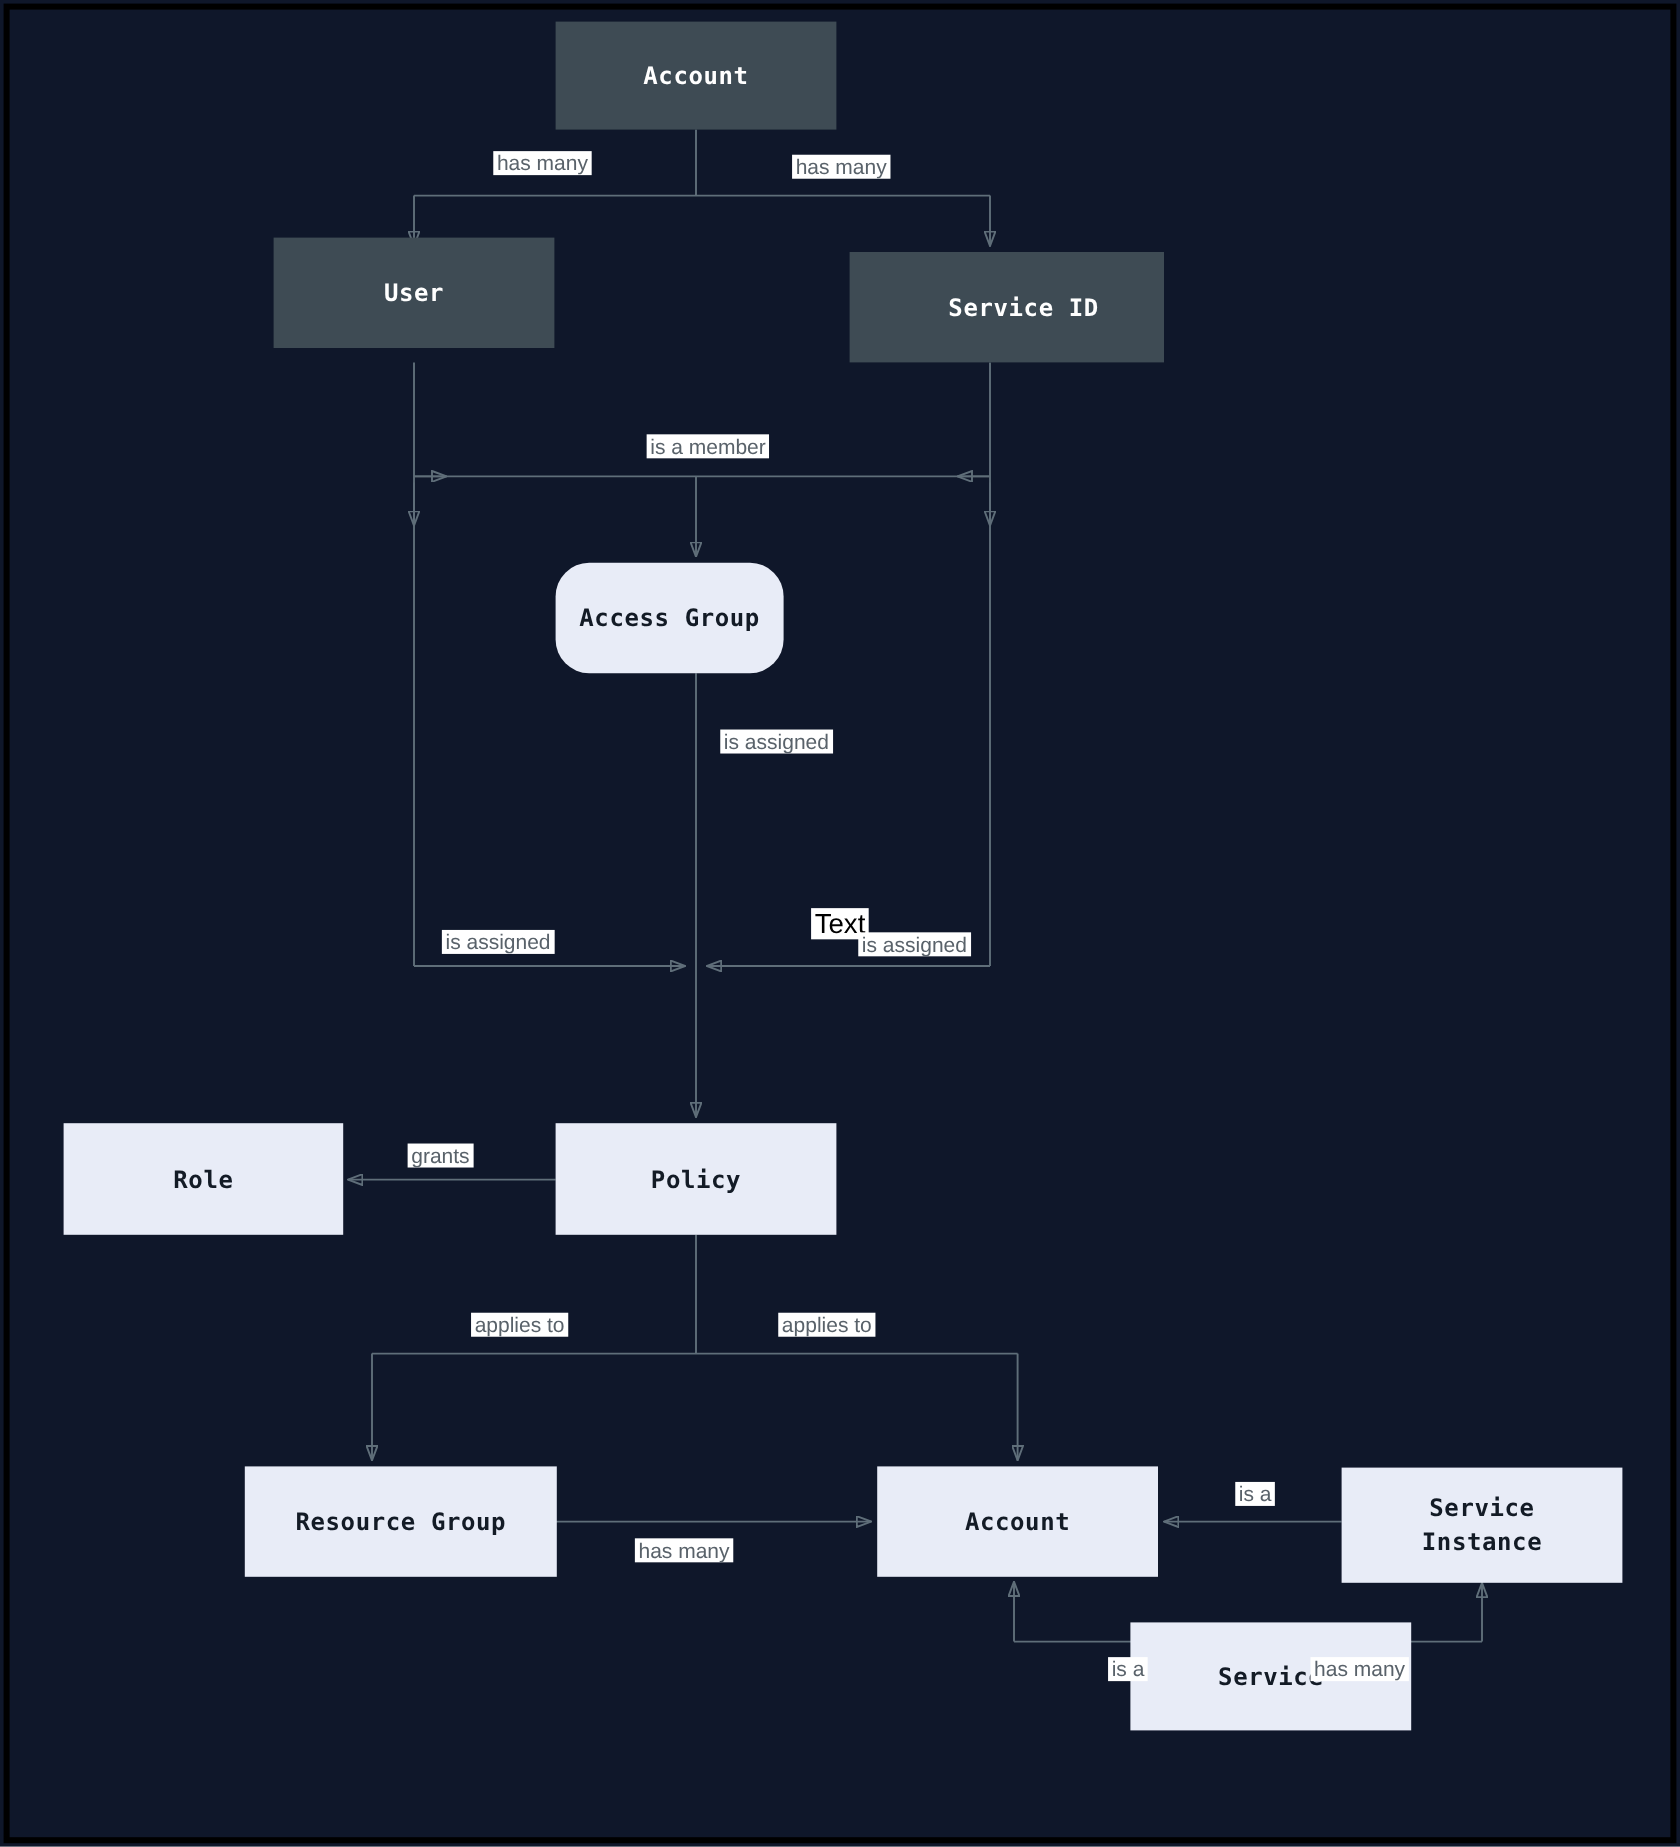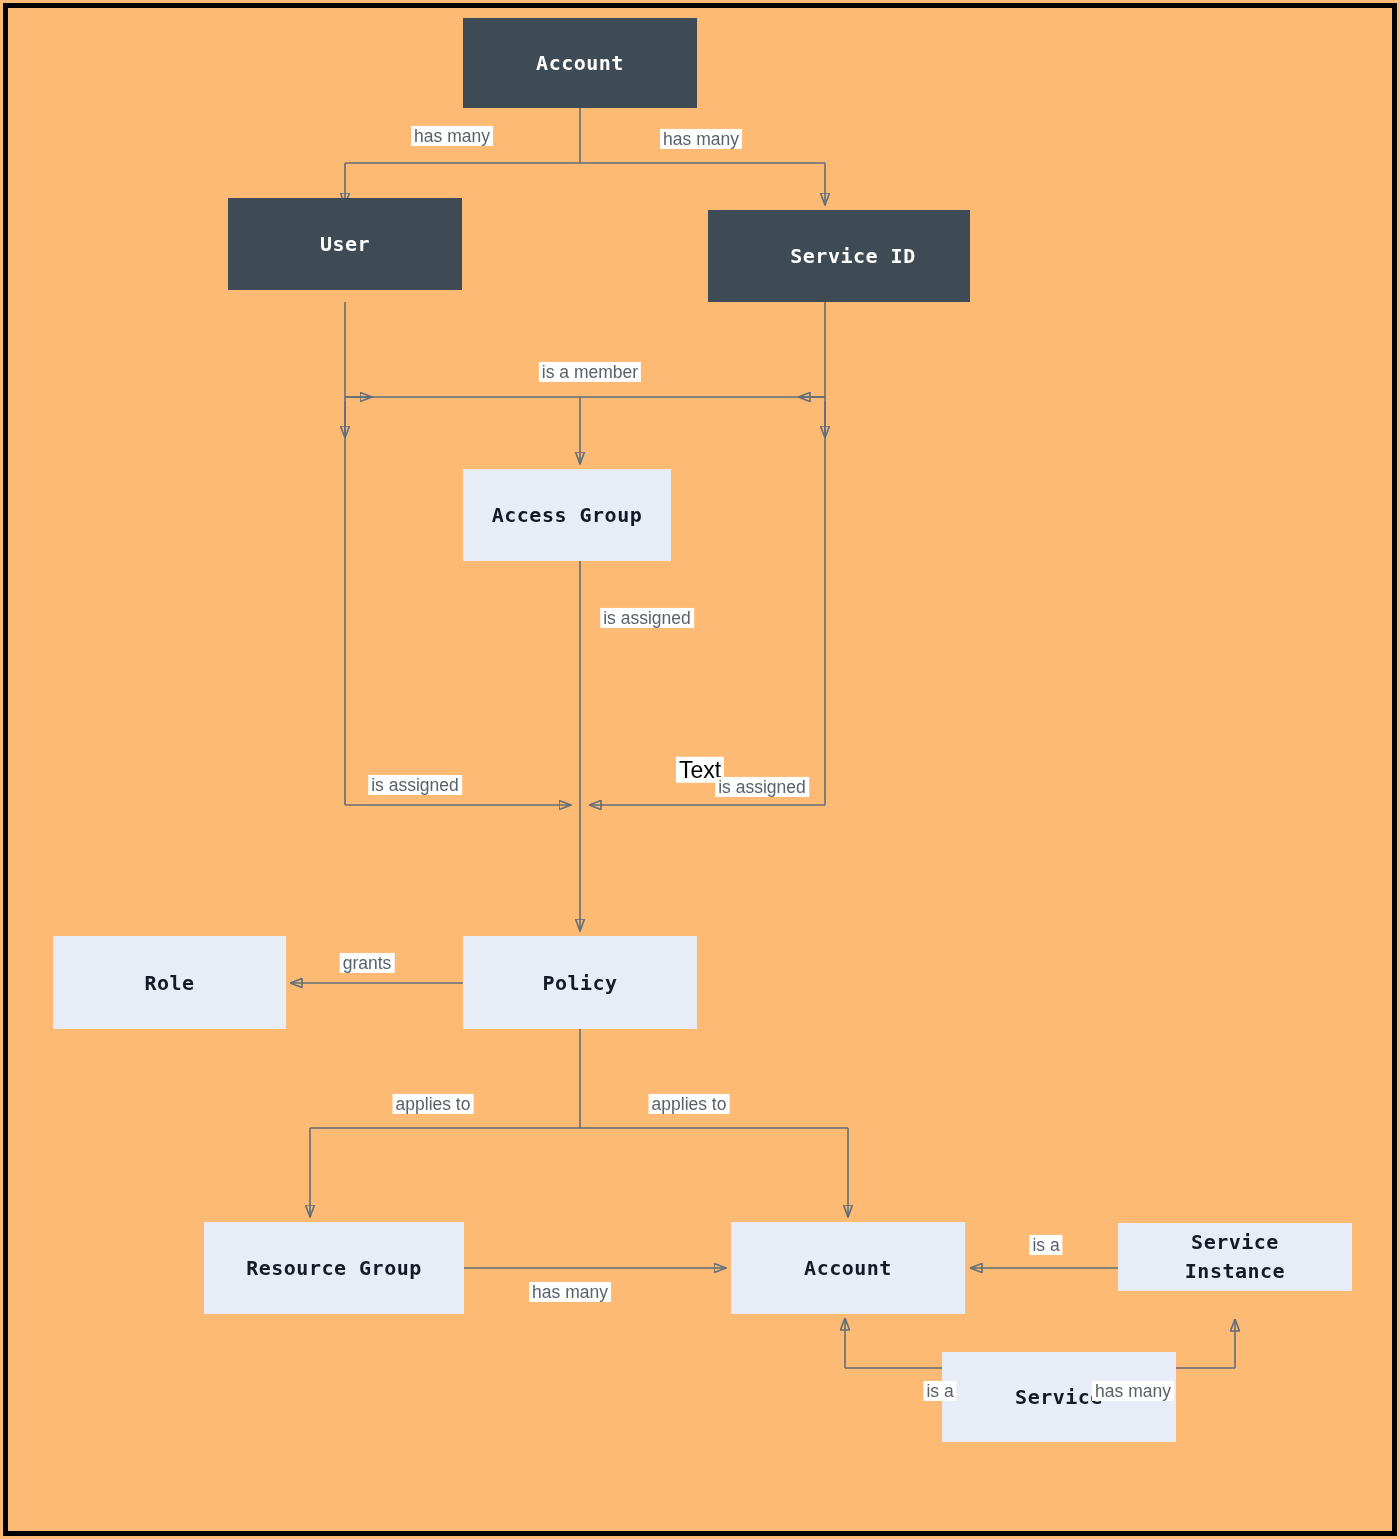"Account" .canvas { background: #fdba74 -> #0f172a }
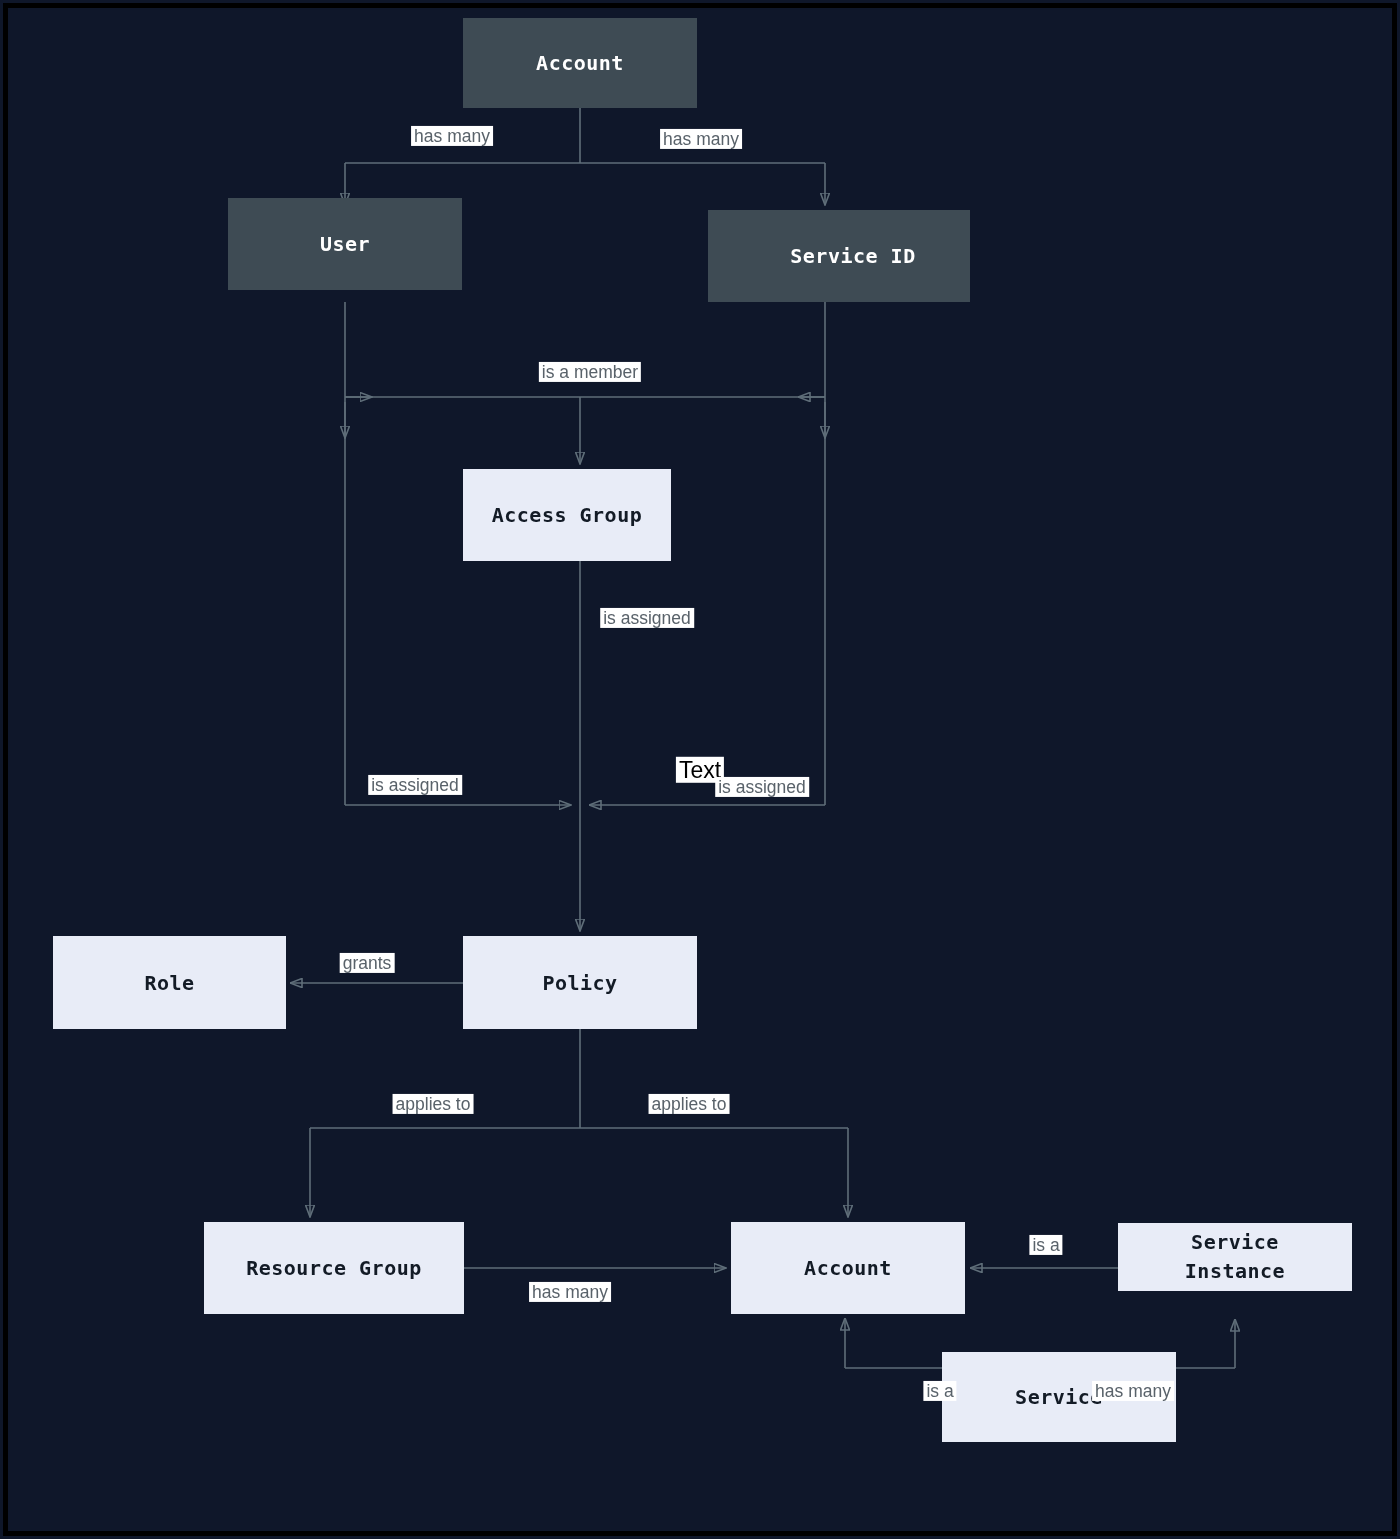"Access Group" div.node { border-radius: none -> 28px; width: 208px -> 190px }
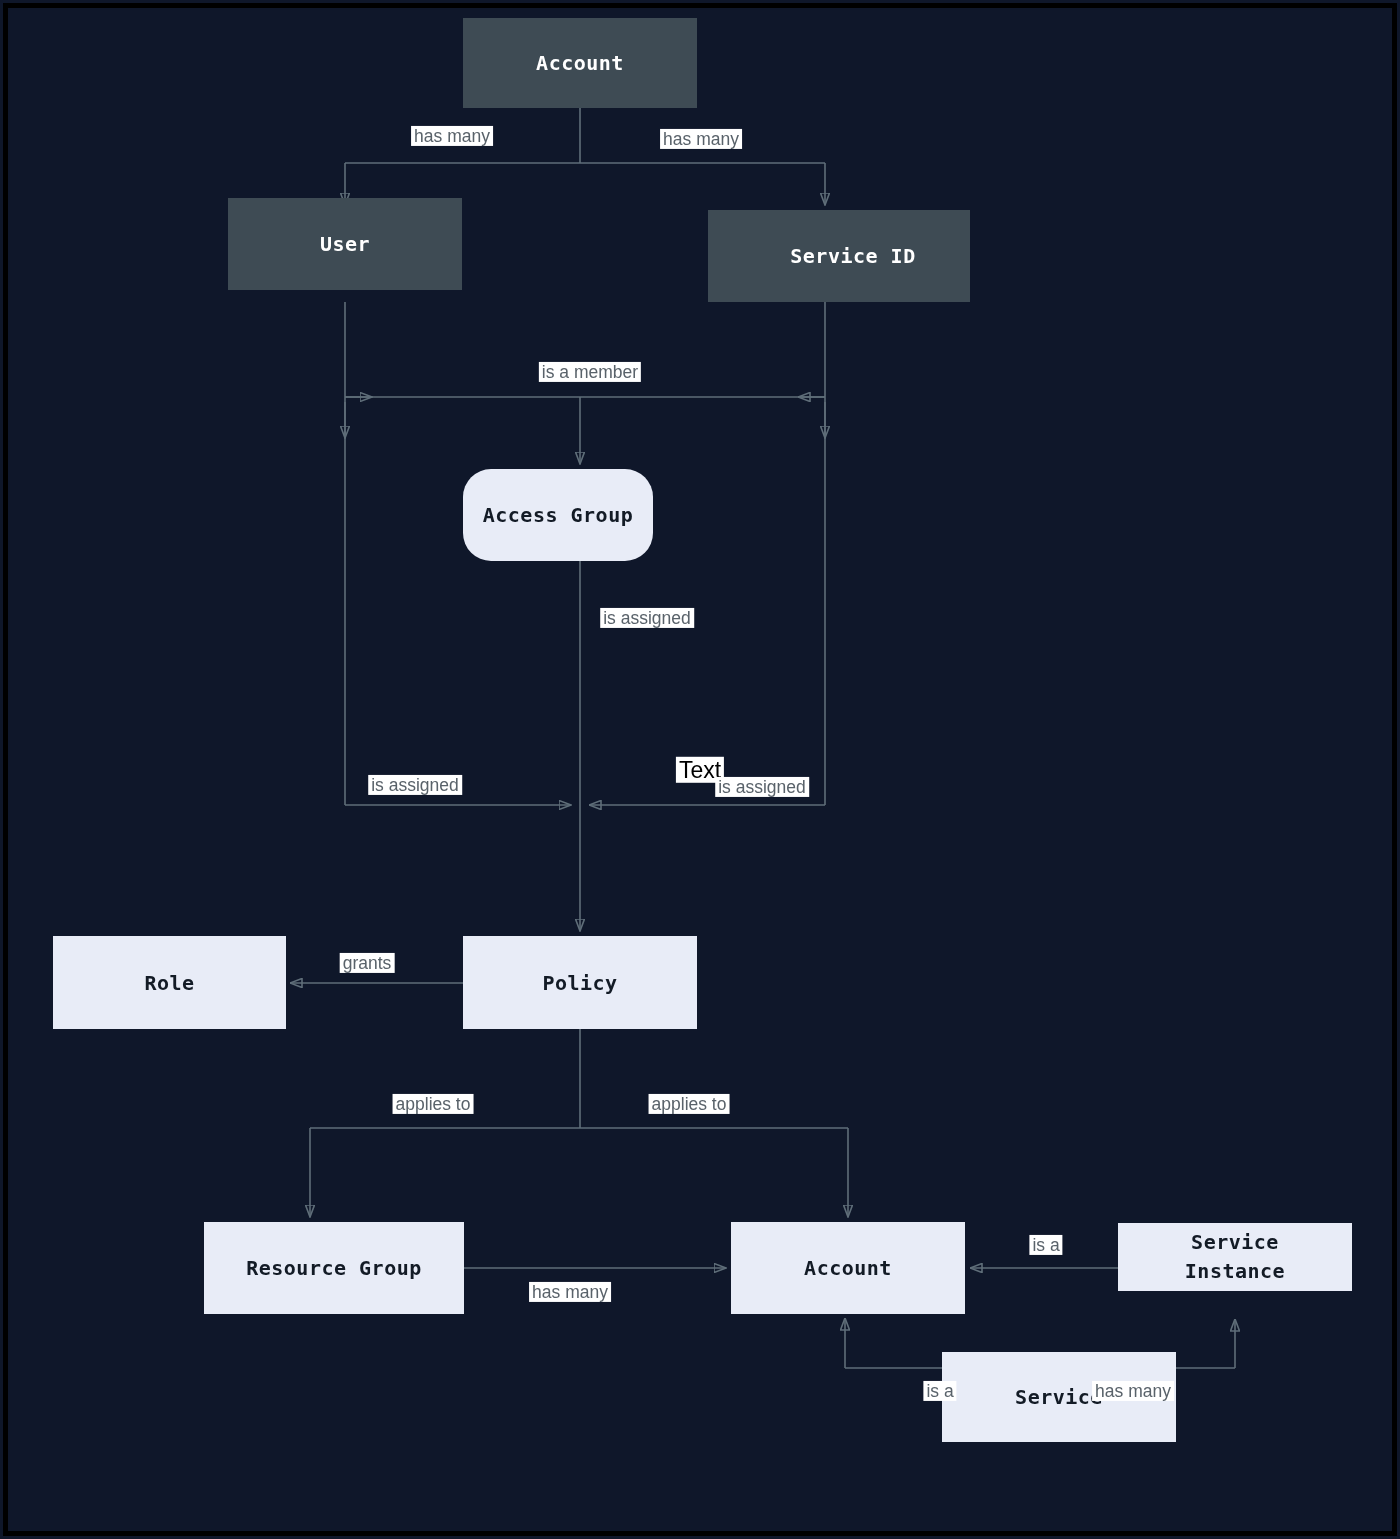"Service Instance" div.node { height: 68px -> 96px }
